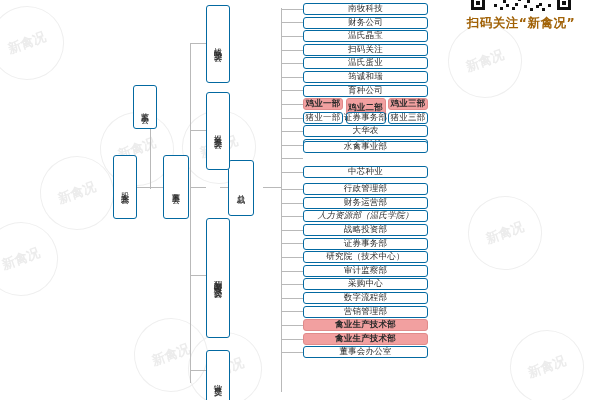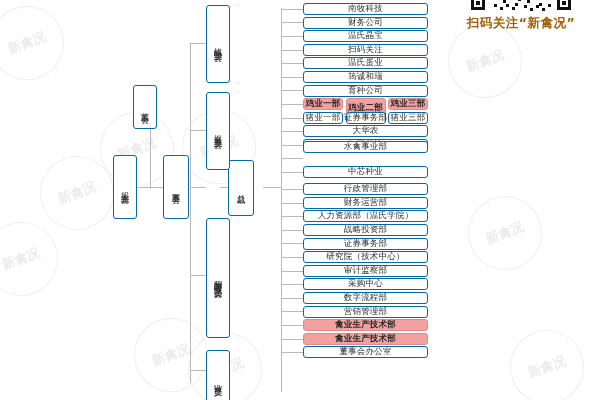"人力资源部（温氏学院）" div.node { font-style: none -> italic }
